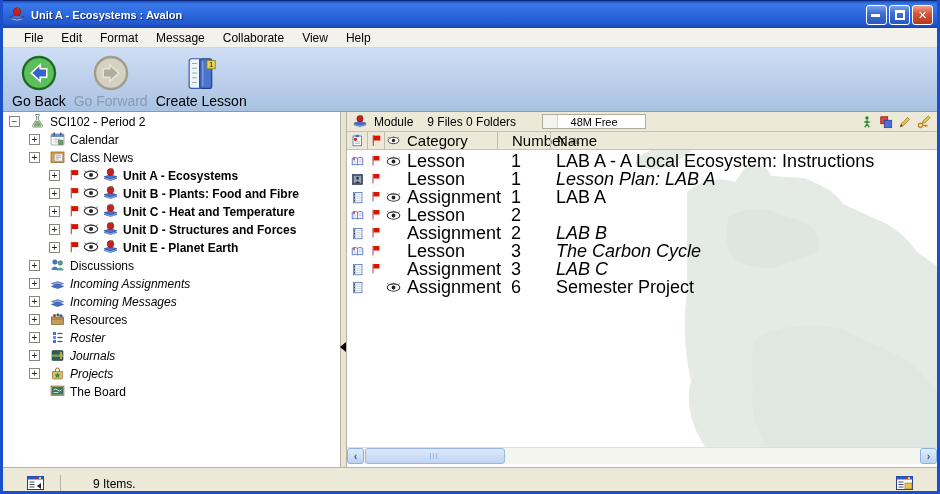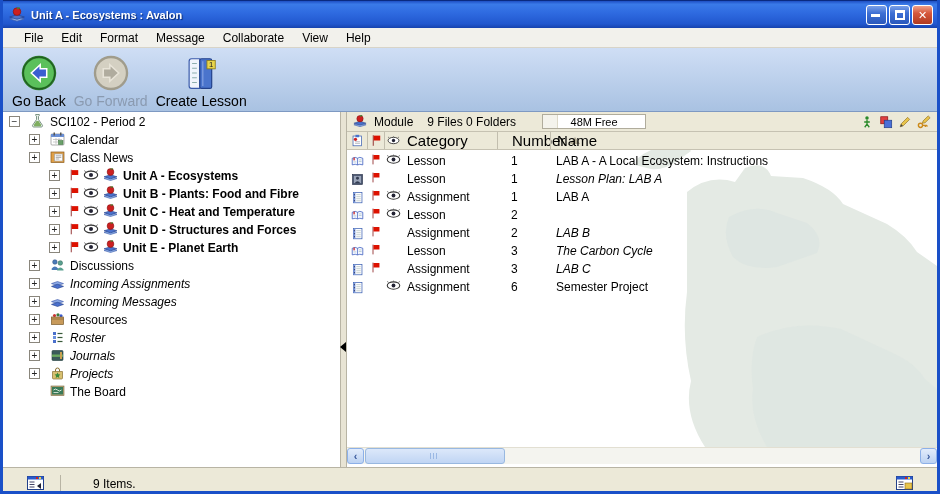"Lesson" .list-row { font-size: 12px -> 18px }
